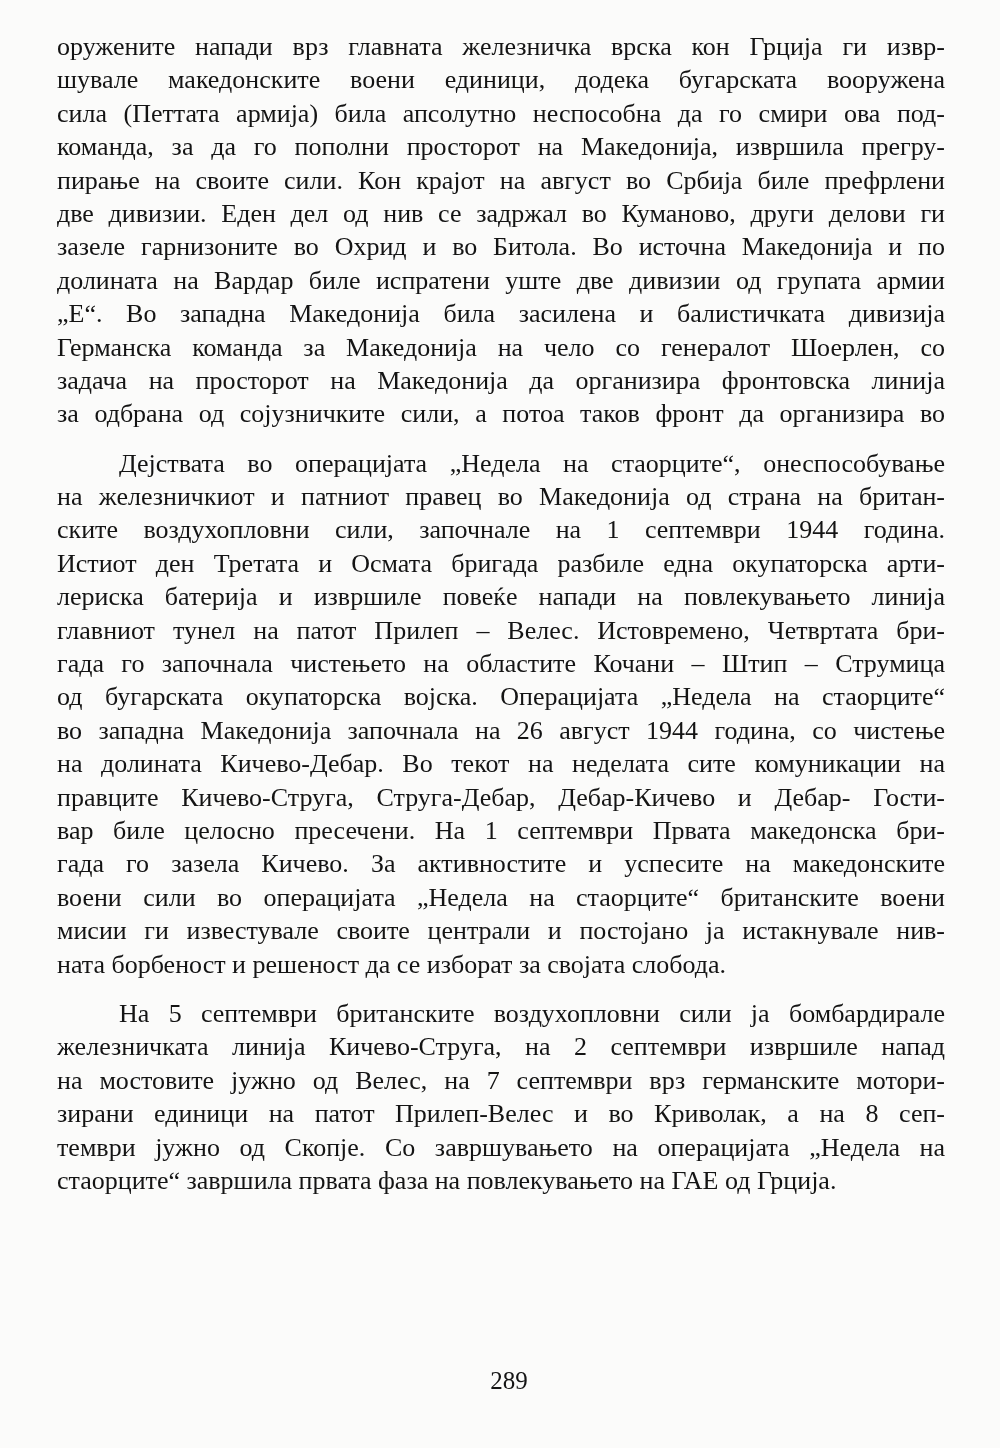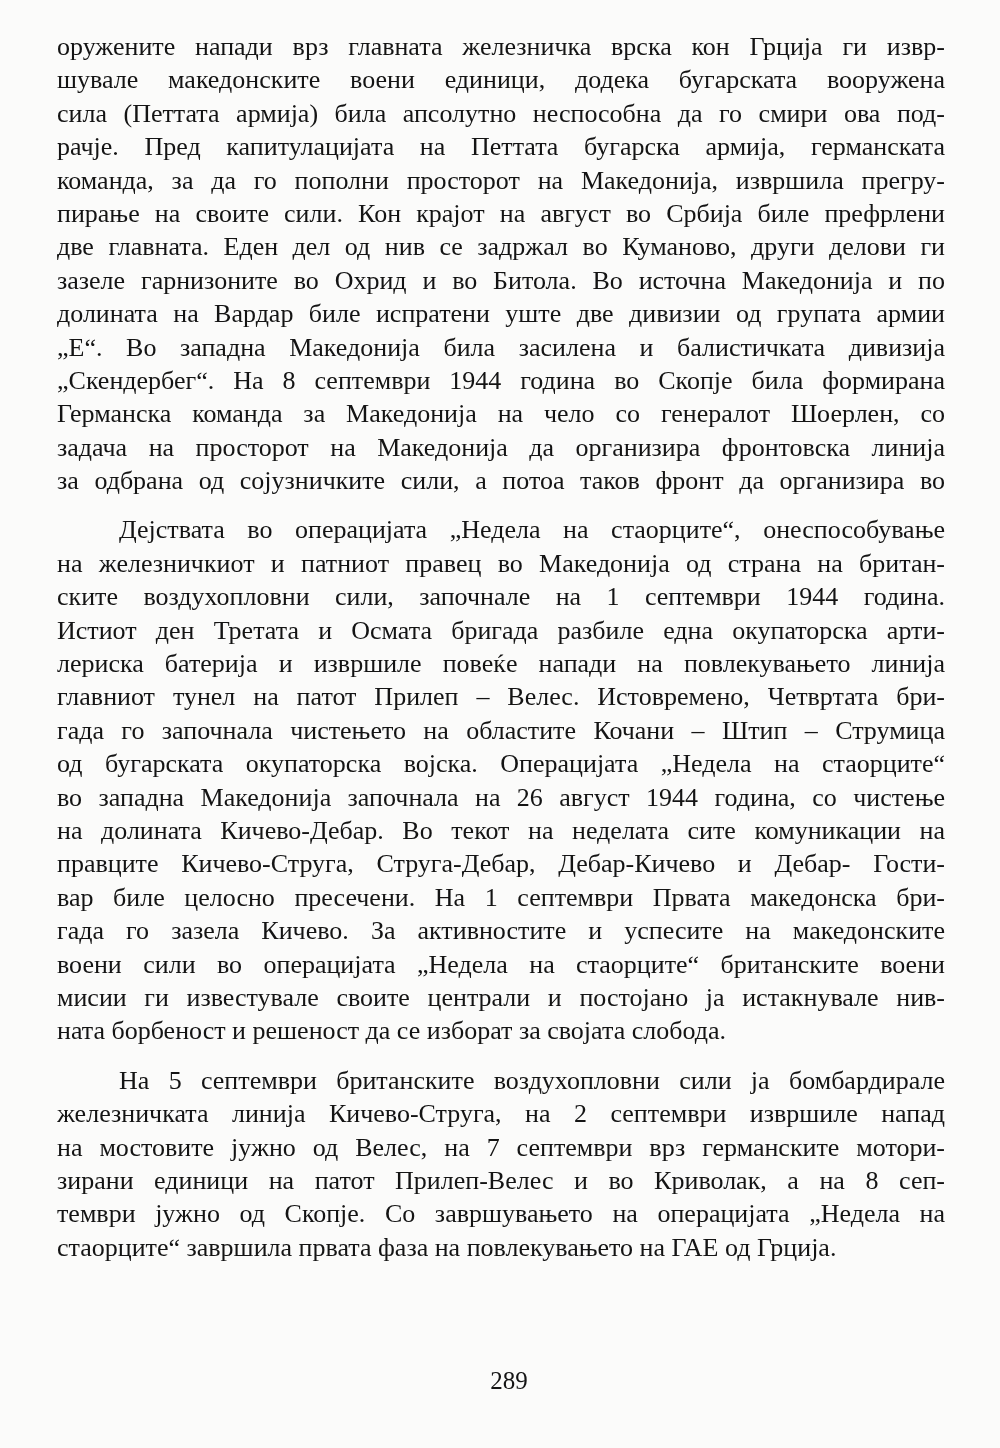"рачје. Пред капитулацијата на Петтата" div.line { html: <div>рачје. Пред капитулацијата на Петтата бугарска армија, германската</div> -> none }
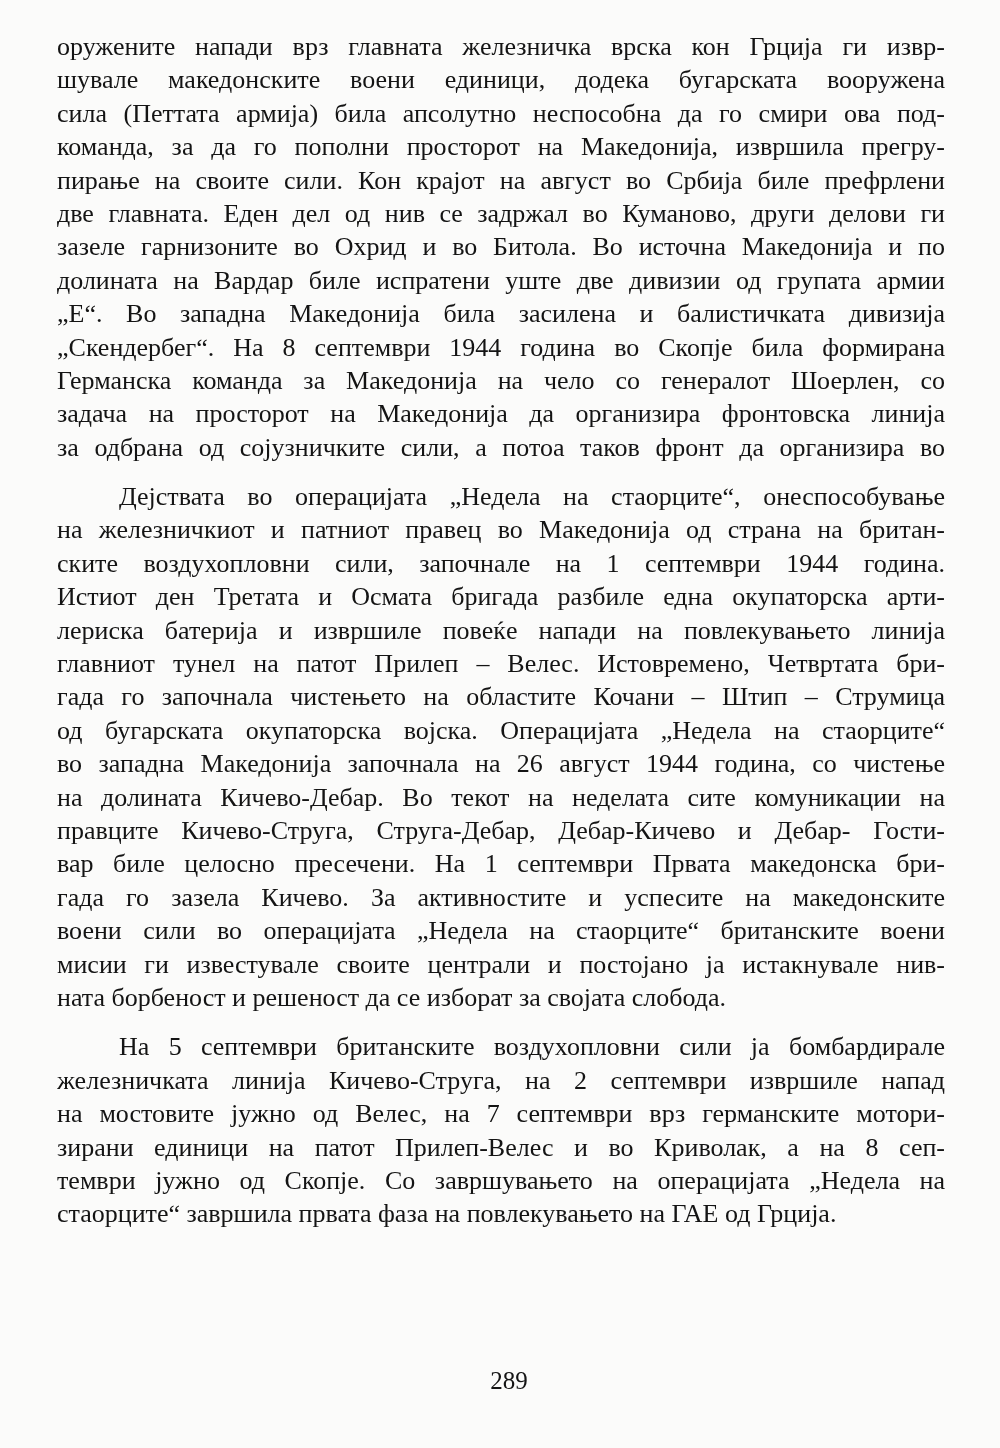"две главната. Еден дел од" div.line { text: главната -> дивизии }
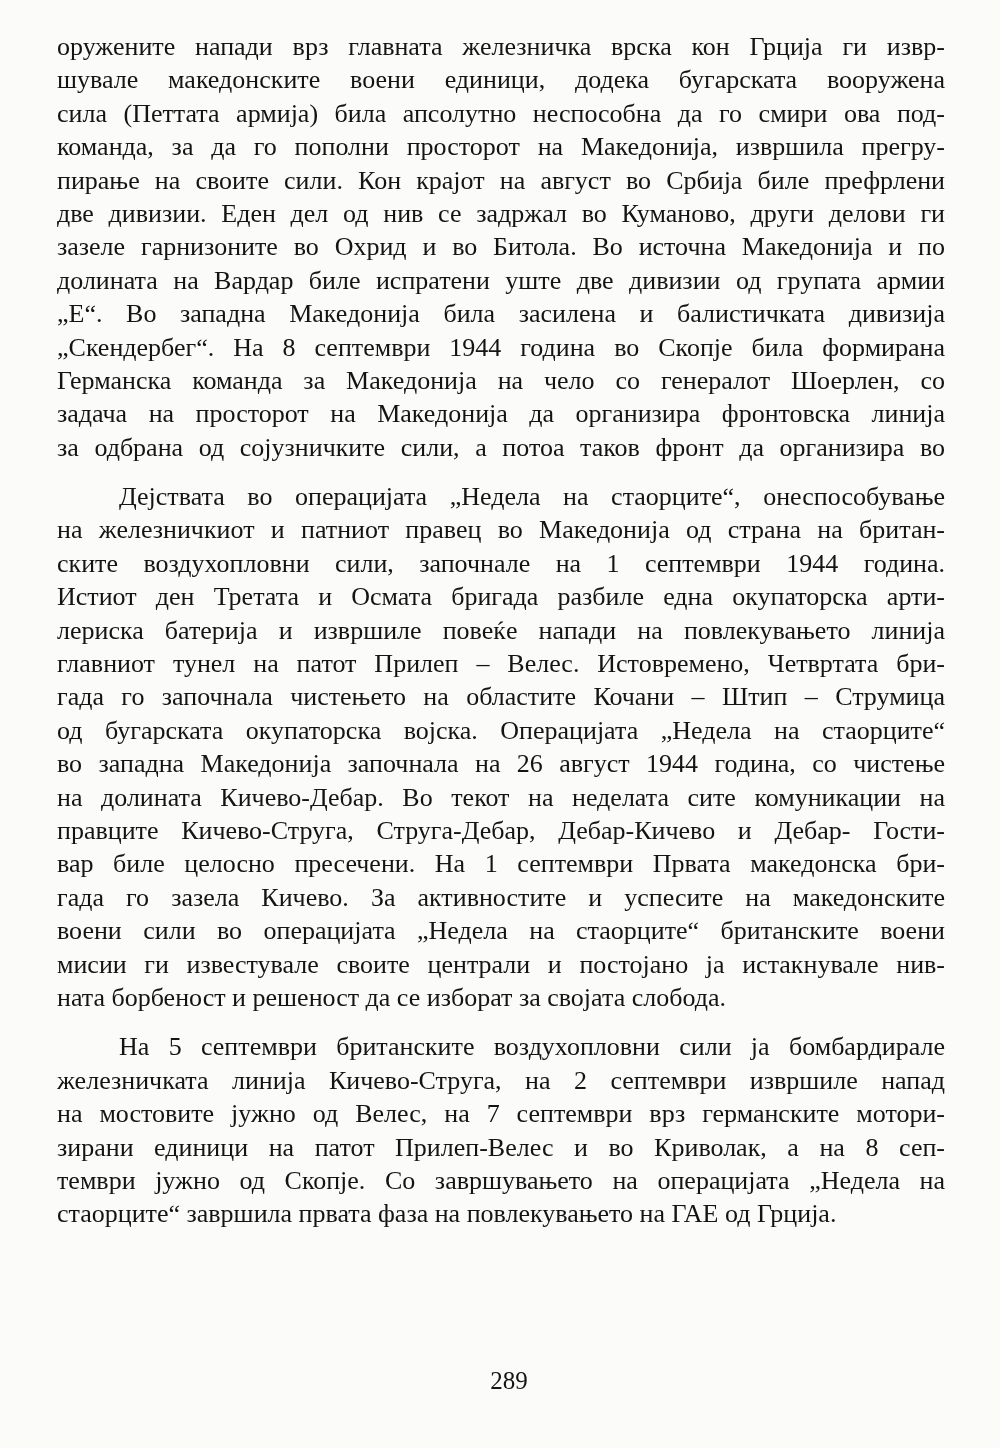"„Скендербег“. На 8 септември 1944" div.line { html: <div>„Скендербег“. На 8 септември 1944 година во Скопје била формирана</div> -> none }
